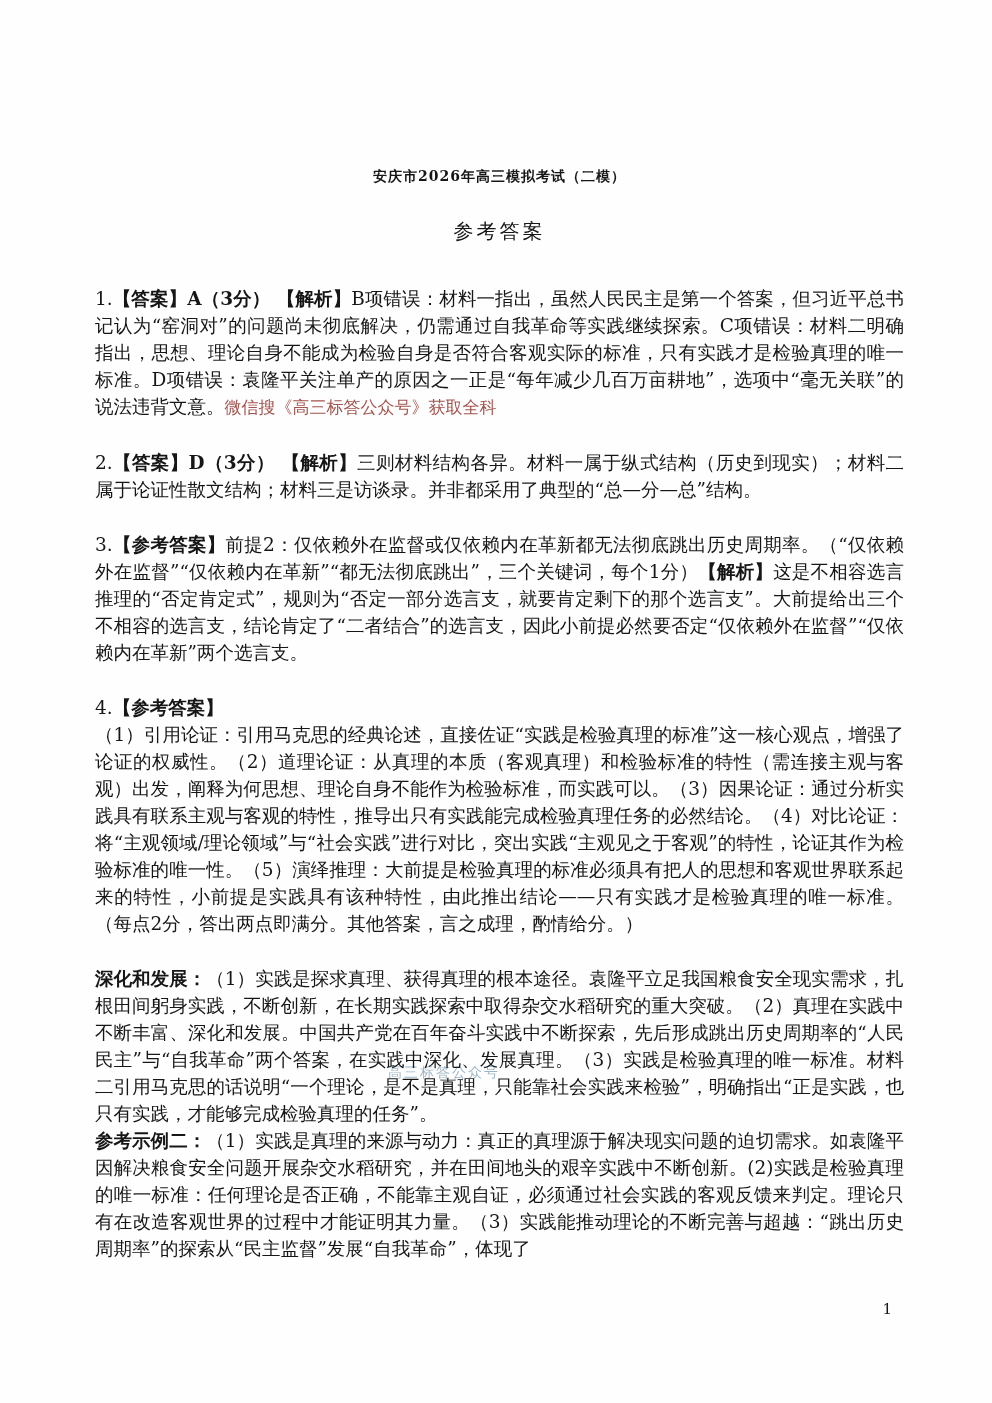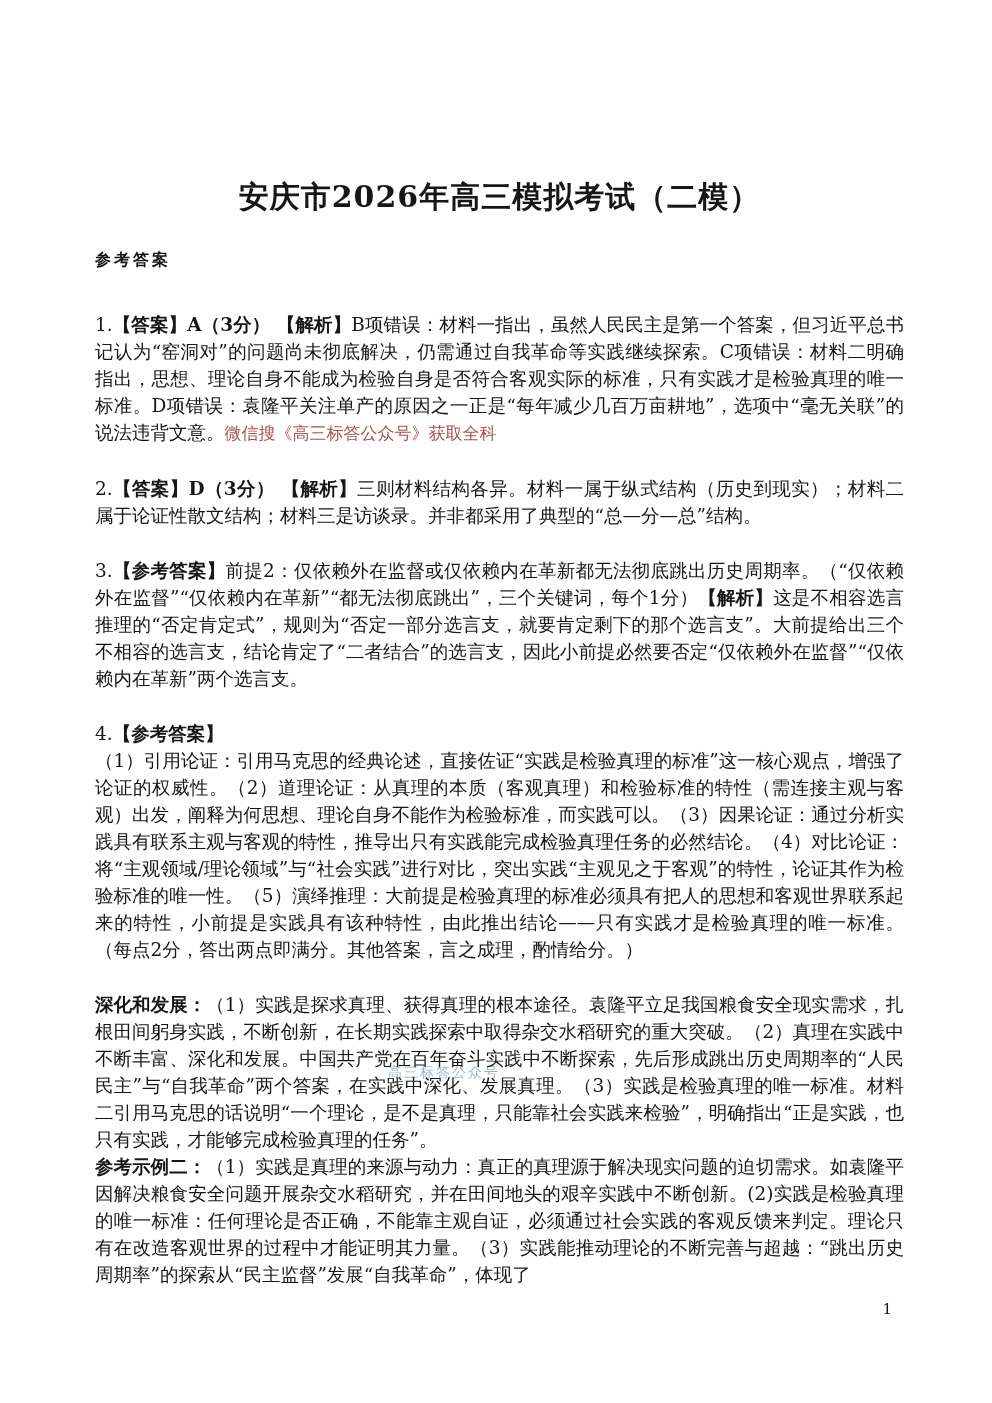"安庆市2026年高三模拟考试（二模）" .title { font-size: 30px -> 14px; margin: 9px -> 0 }
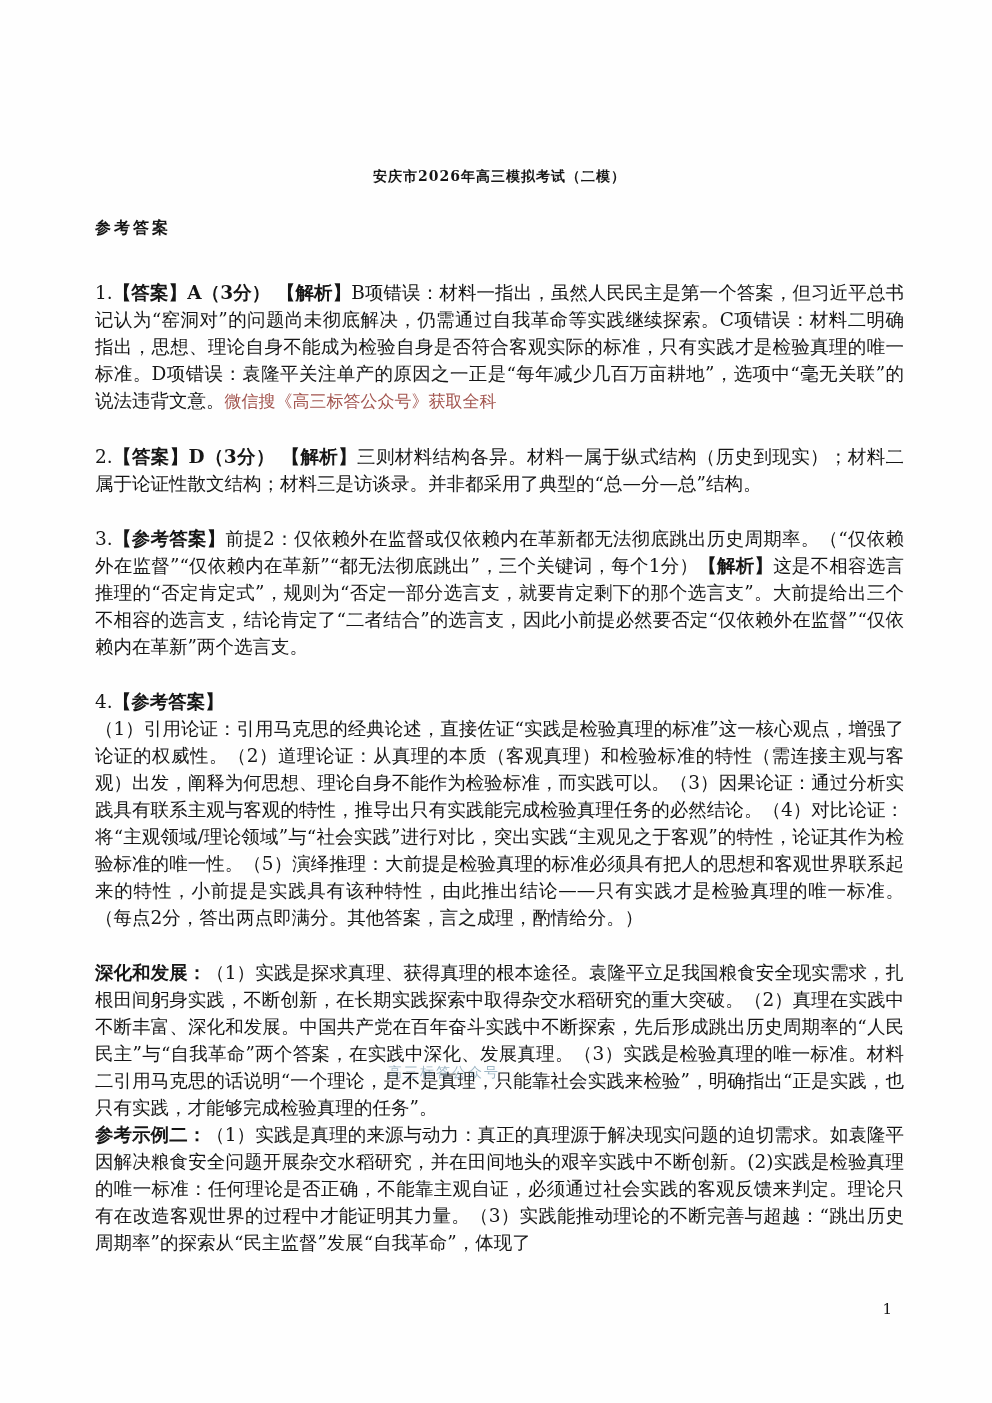"参考答案" .subtitle { font-size: 16px -> 20px; font-weight: 700 -> 400; text-align: left -> center }
